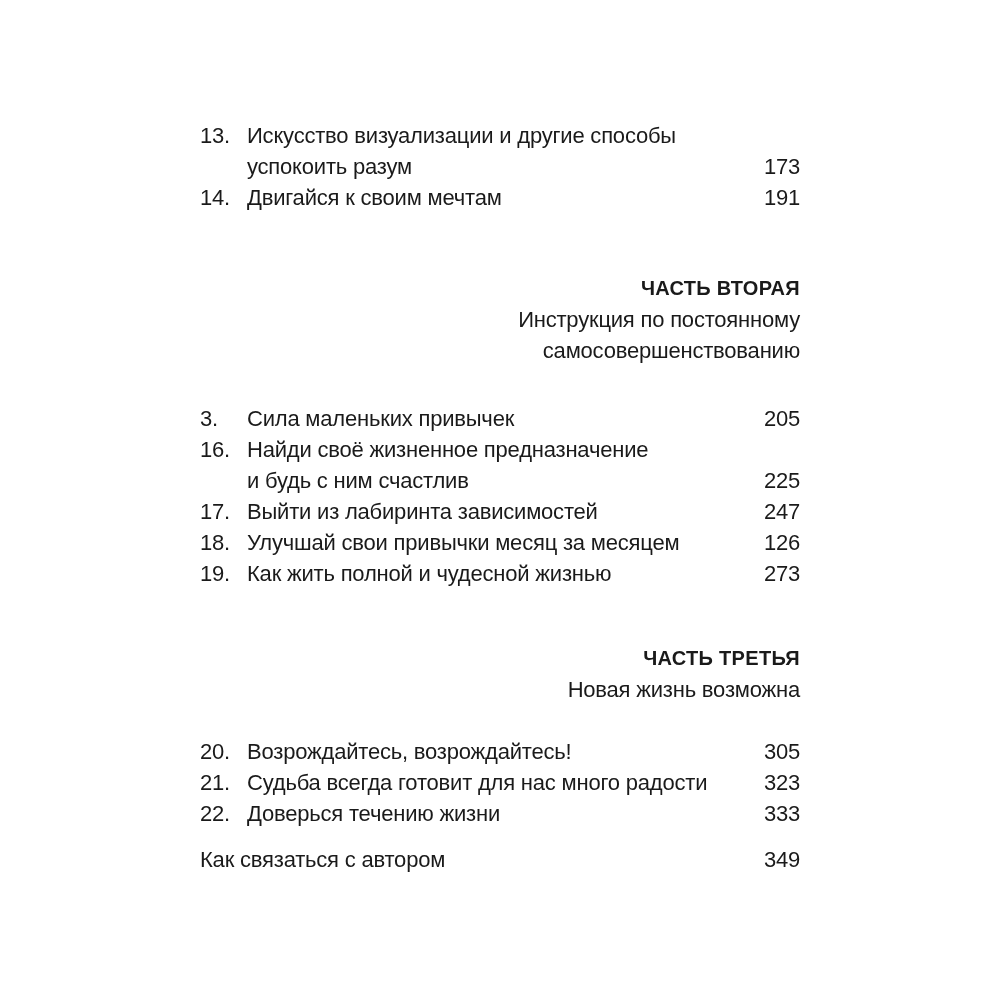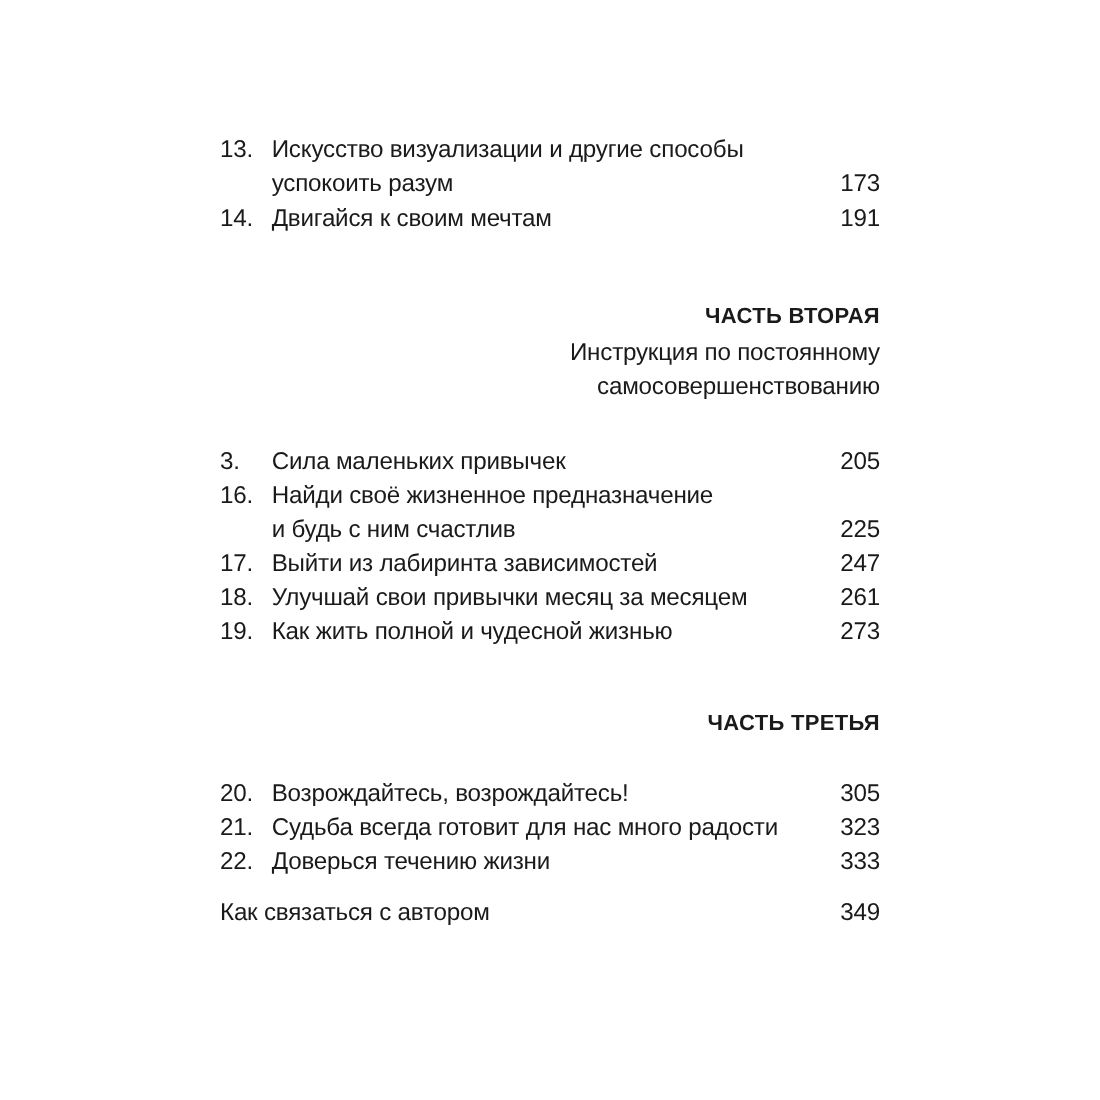"261" span.entry-page { text: 261 -> 126 }
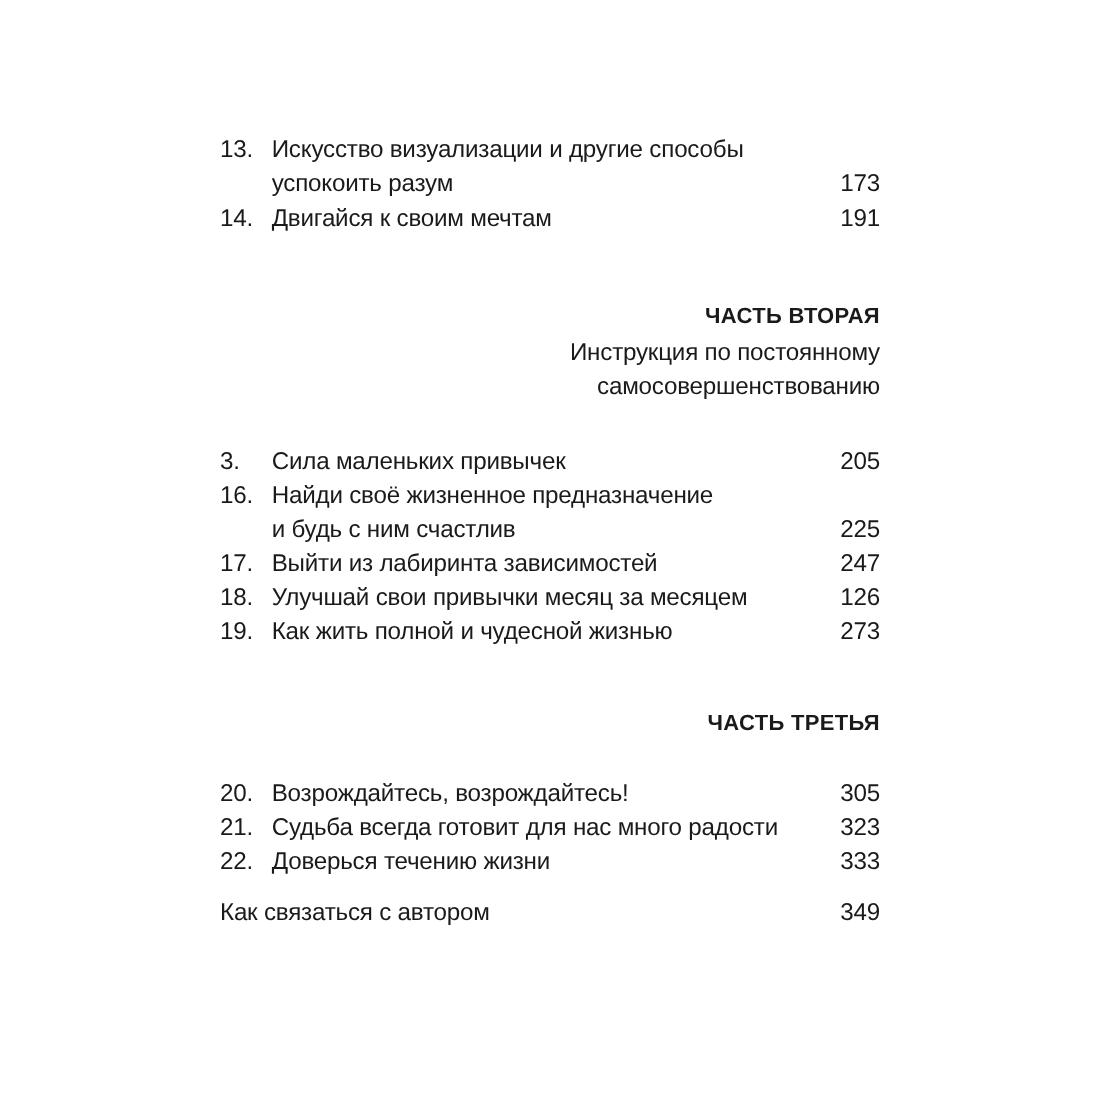"Новая жизнь возможна" div.part-subtitle { html: none -> <div>Новая жизнь возможна</div> }
